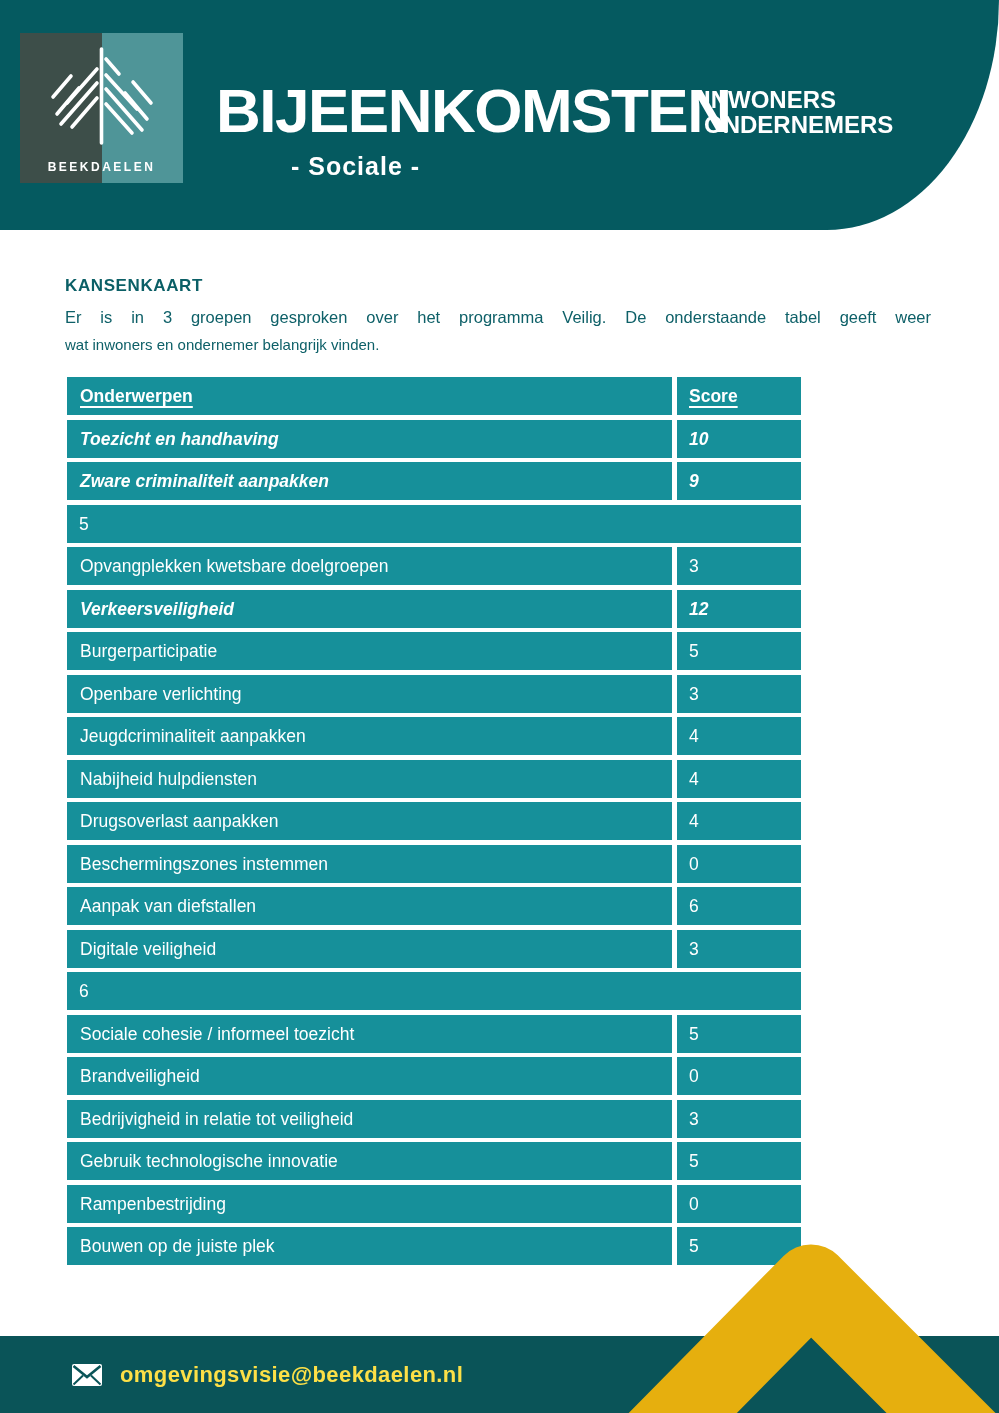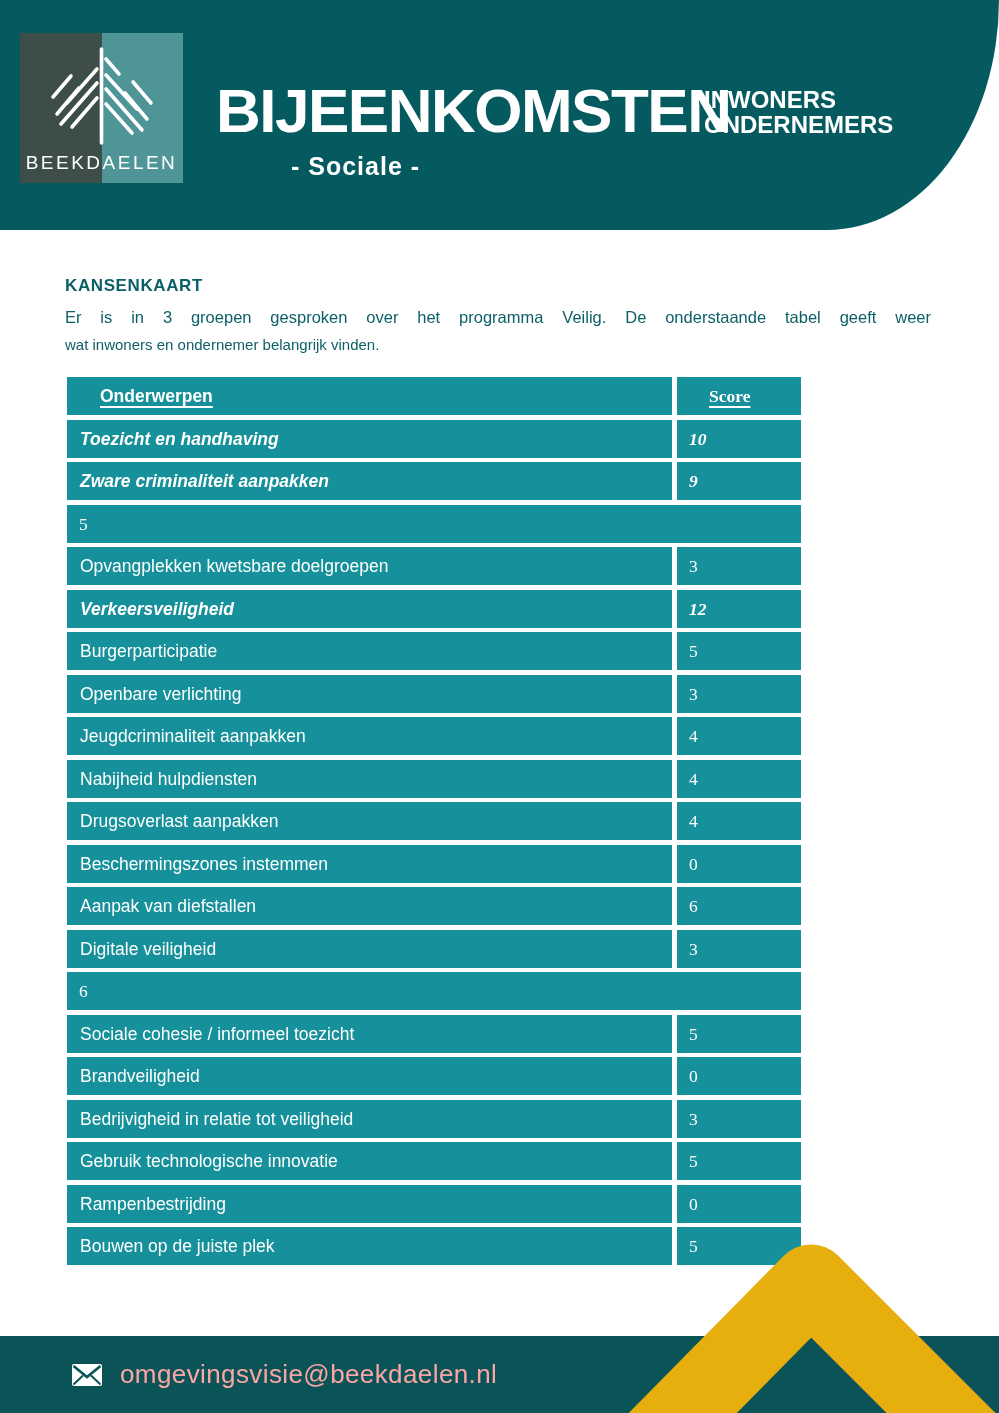"BEEKDAELEN" .logo-word { font-size: 19px -> 12px; font-weight: normal -> bold }
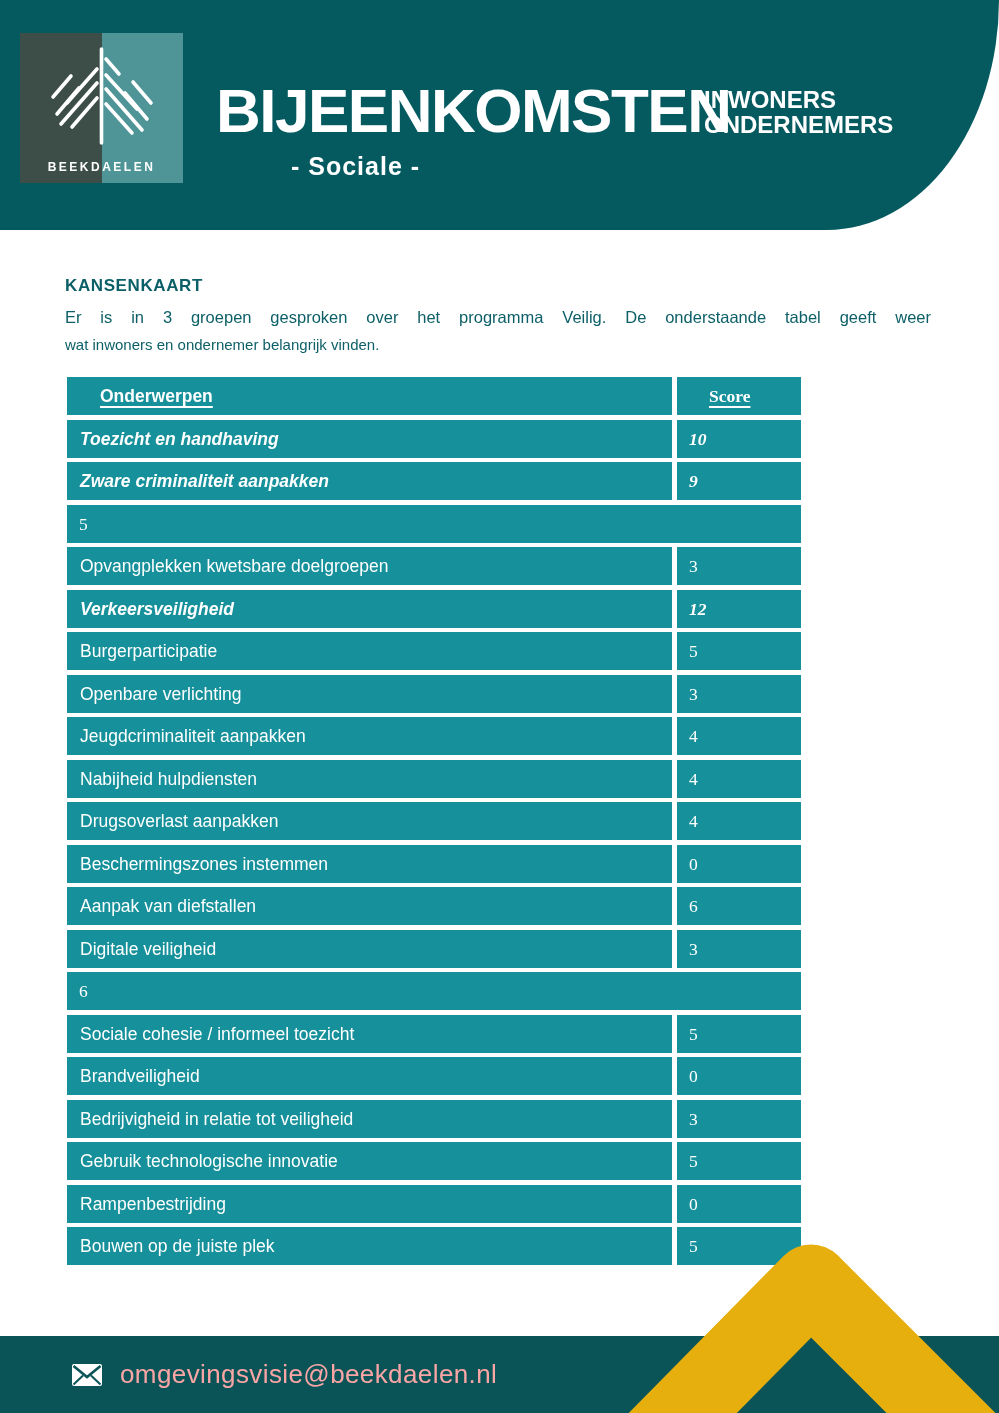"Onderwerpen" .trow.head .cell span { margin-left: 20px -> none }
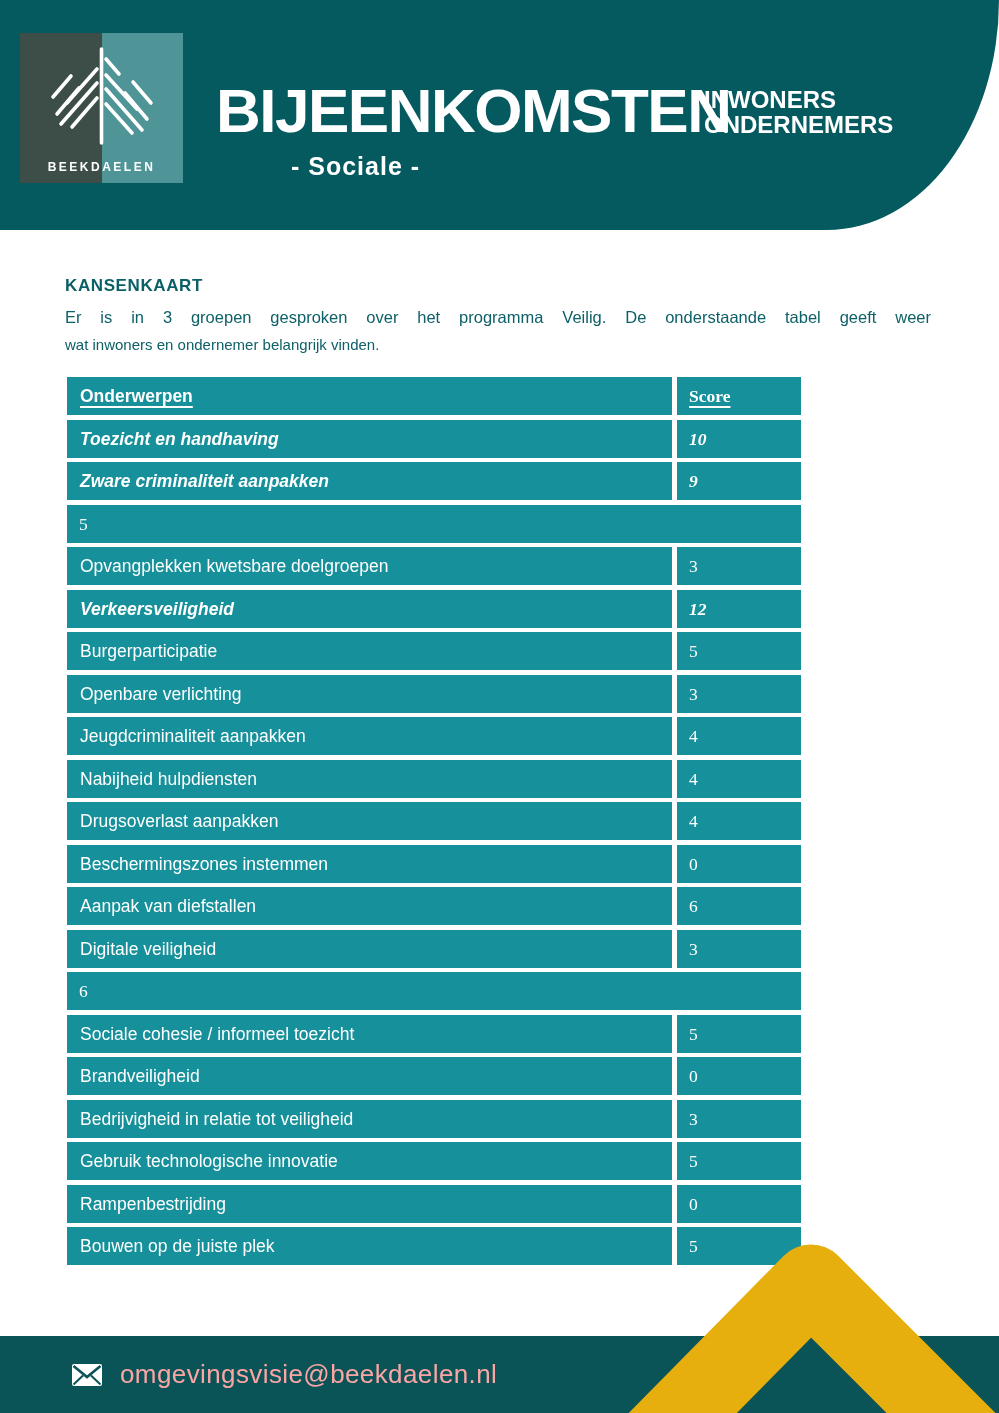"Score" .cell.score { font-family: Liberation Serif, serif -> none }
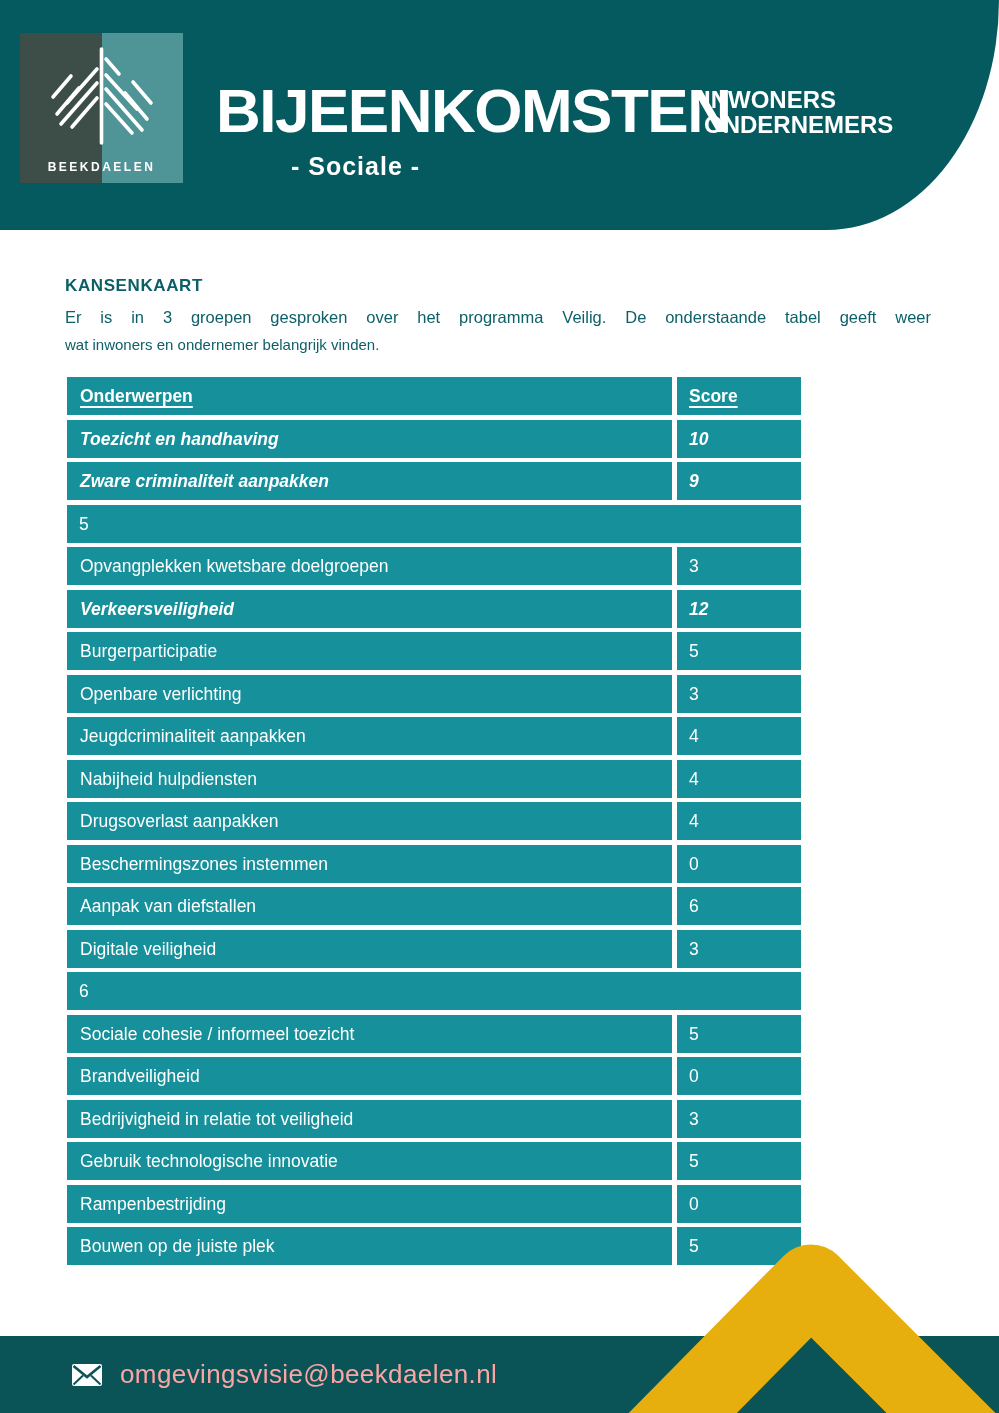"omgevingsvisie@beekdaelen.nl" .footer .email { color: #fca5a5 -> #fde047; font-size: 26px -> 22px; font-weight: none -> bold }
